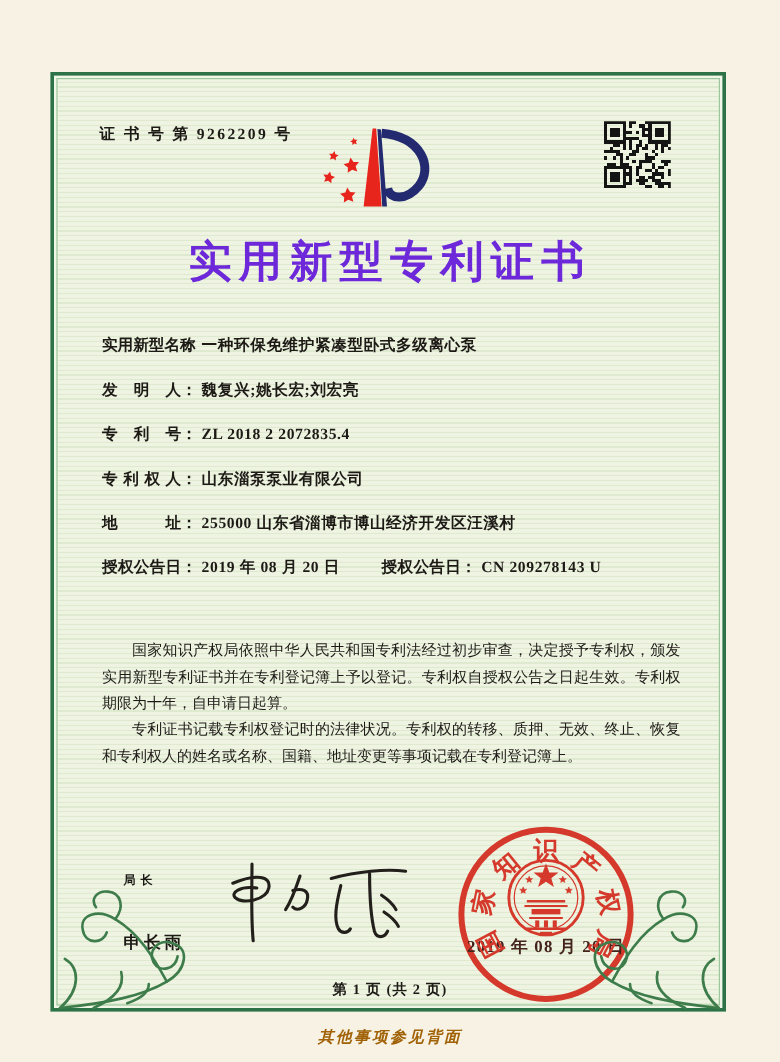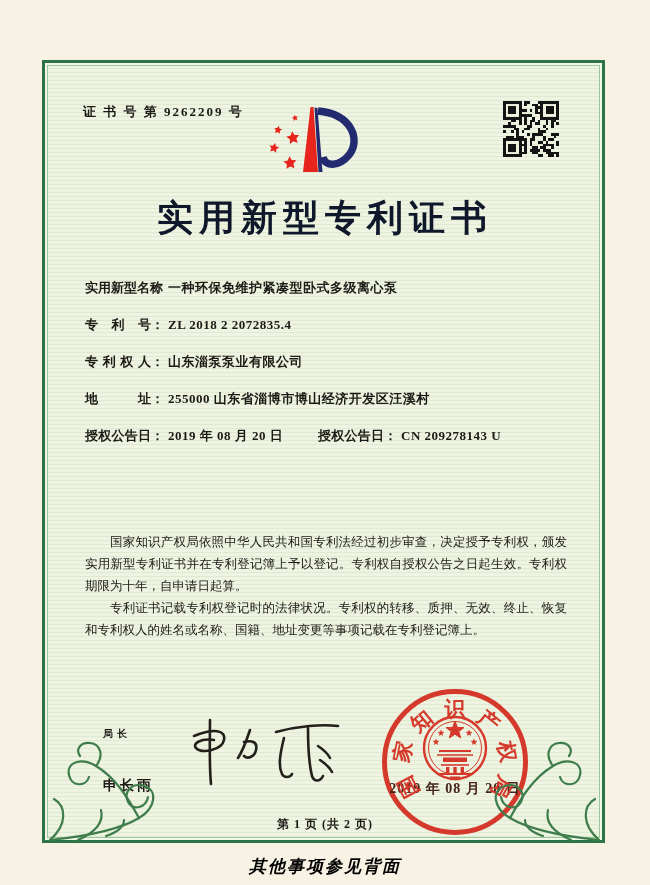"实用新型专利证书" .title { color: #0f172a -> #6d28d9 }
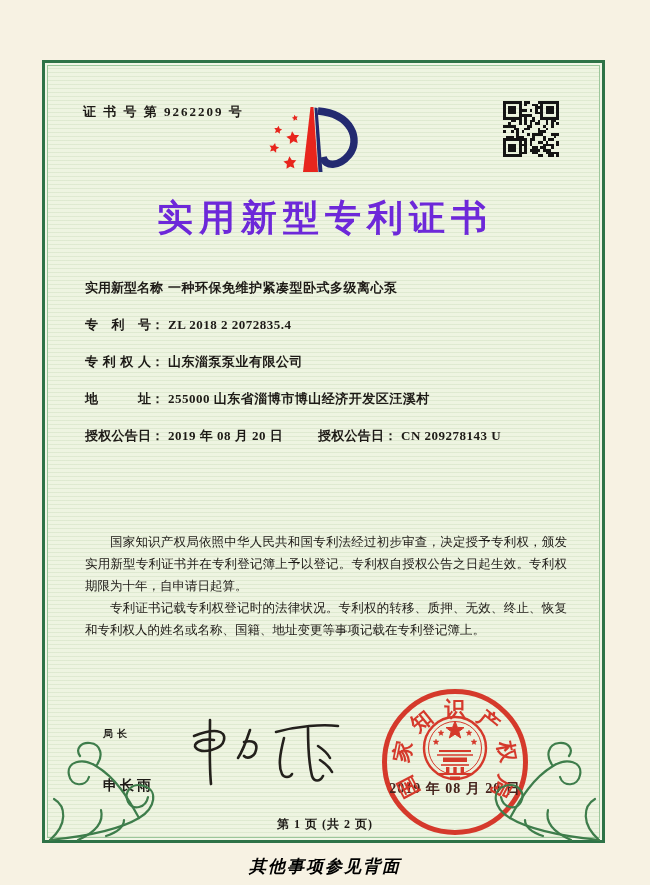"发明人 魏复兴;姚长宏;刘宏亮" div.field-row { html: none -> <div> <span>发明人</span><span></span><span>魏复兴;姚长宏;刘宏亮</span> </div> }
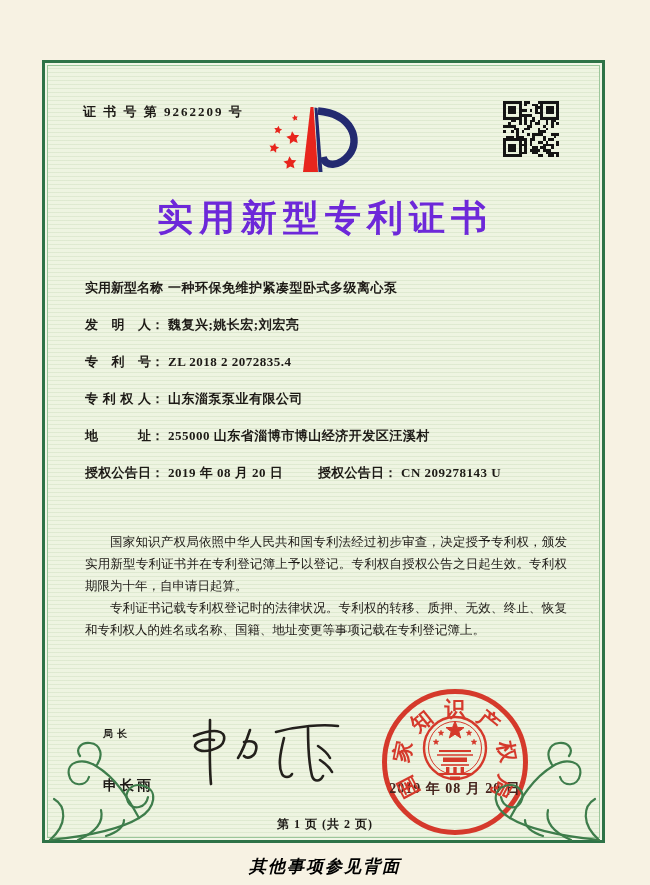"其他事项参见背面" .back-note { color: #000000 -> #a16207; font-size: 17px -> 13px }
